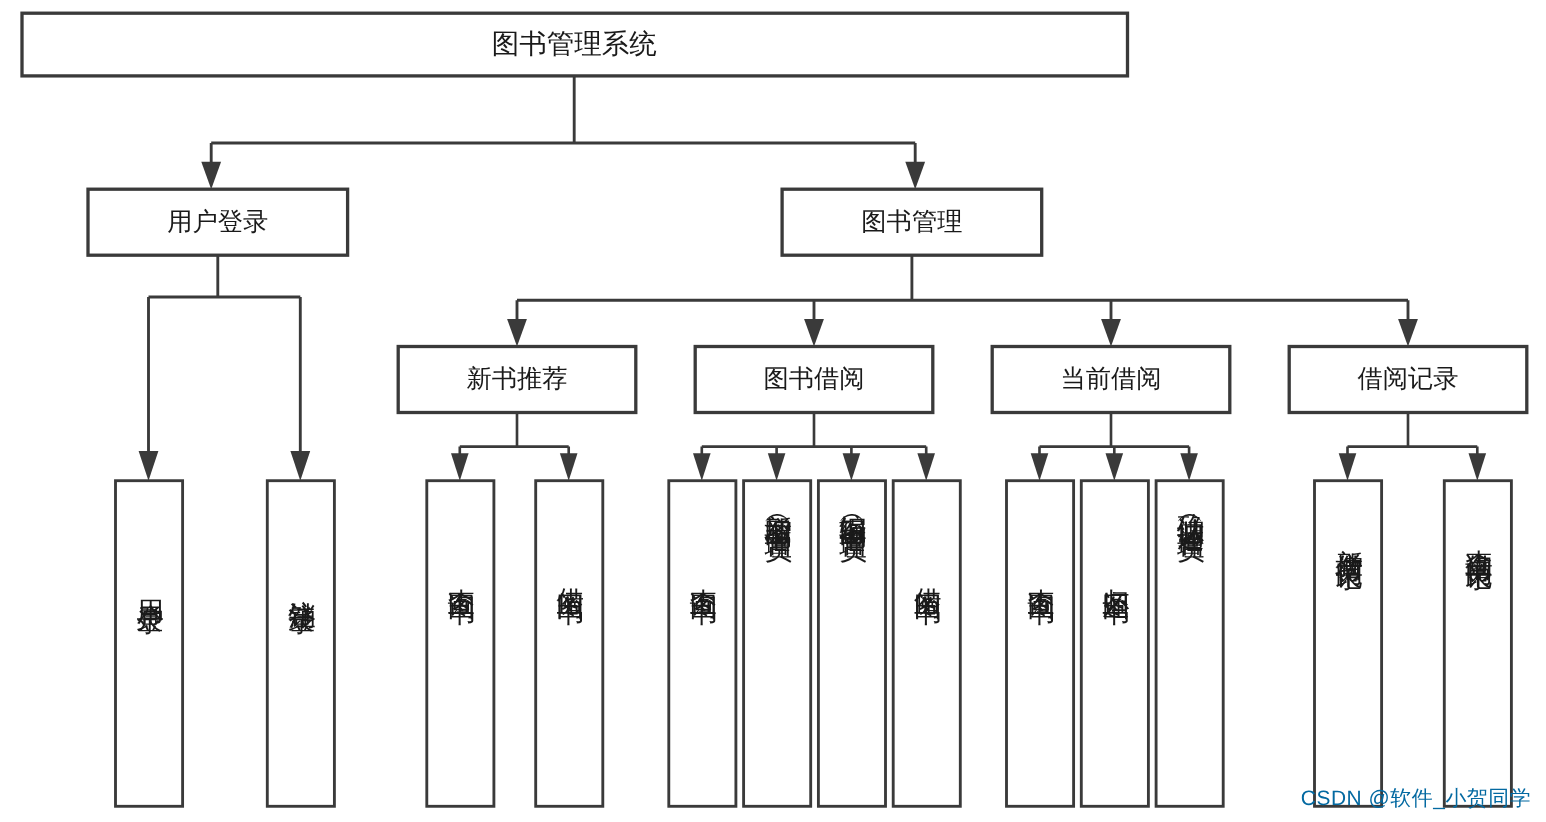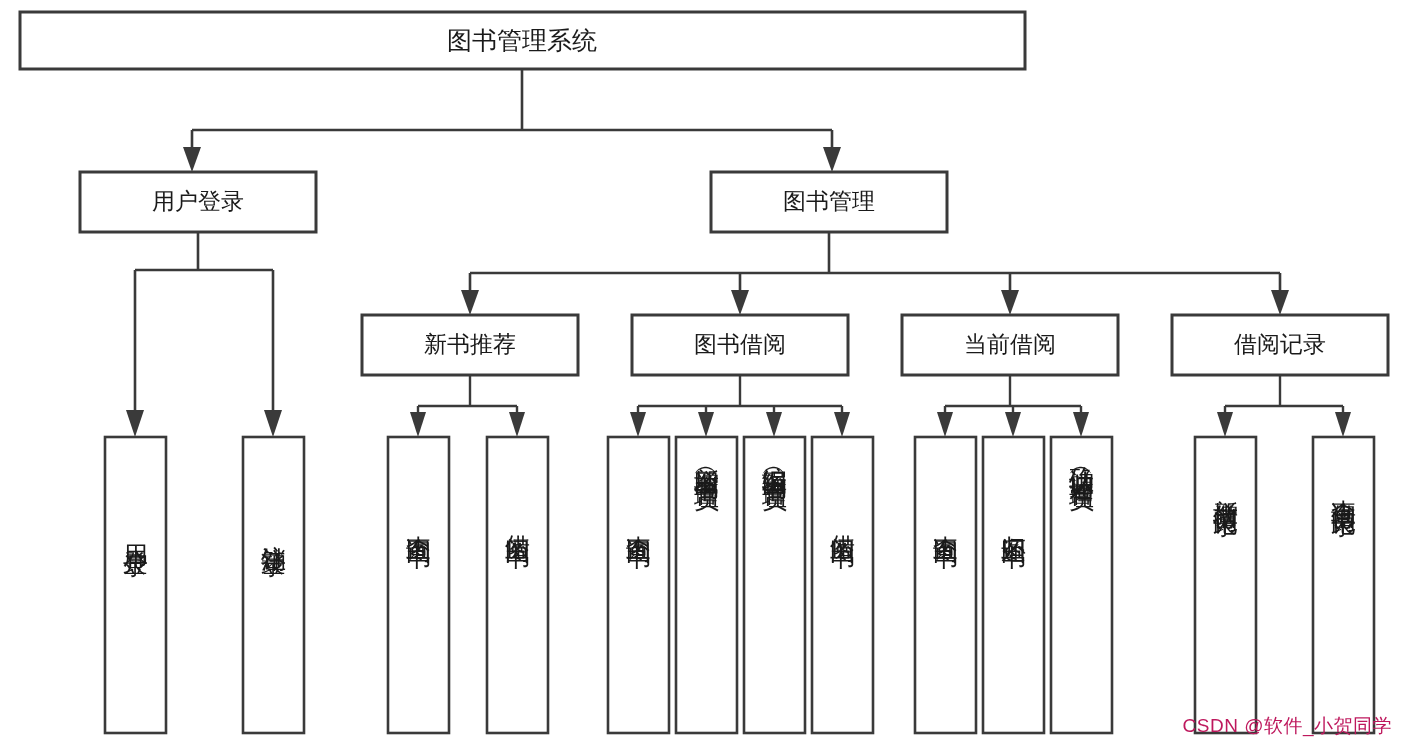"CSDN @软件_小贺同学" .watermark { color: #be185d -> #0369a1 }
